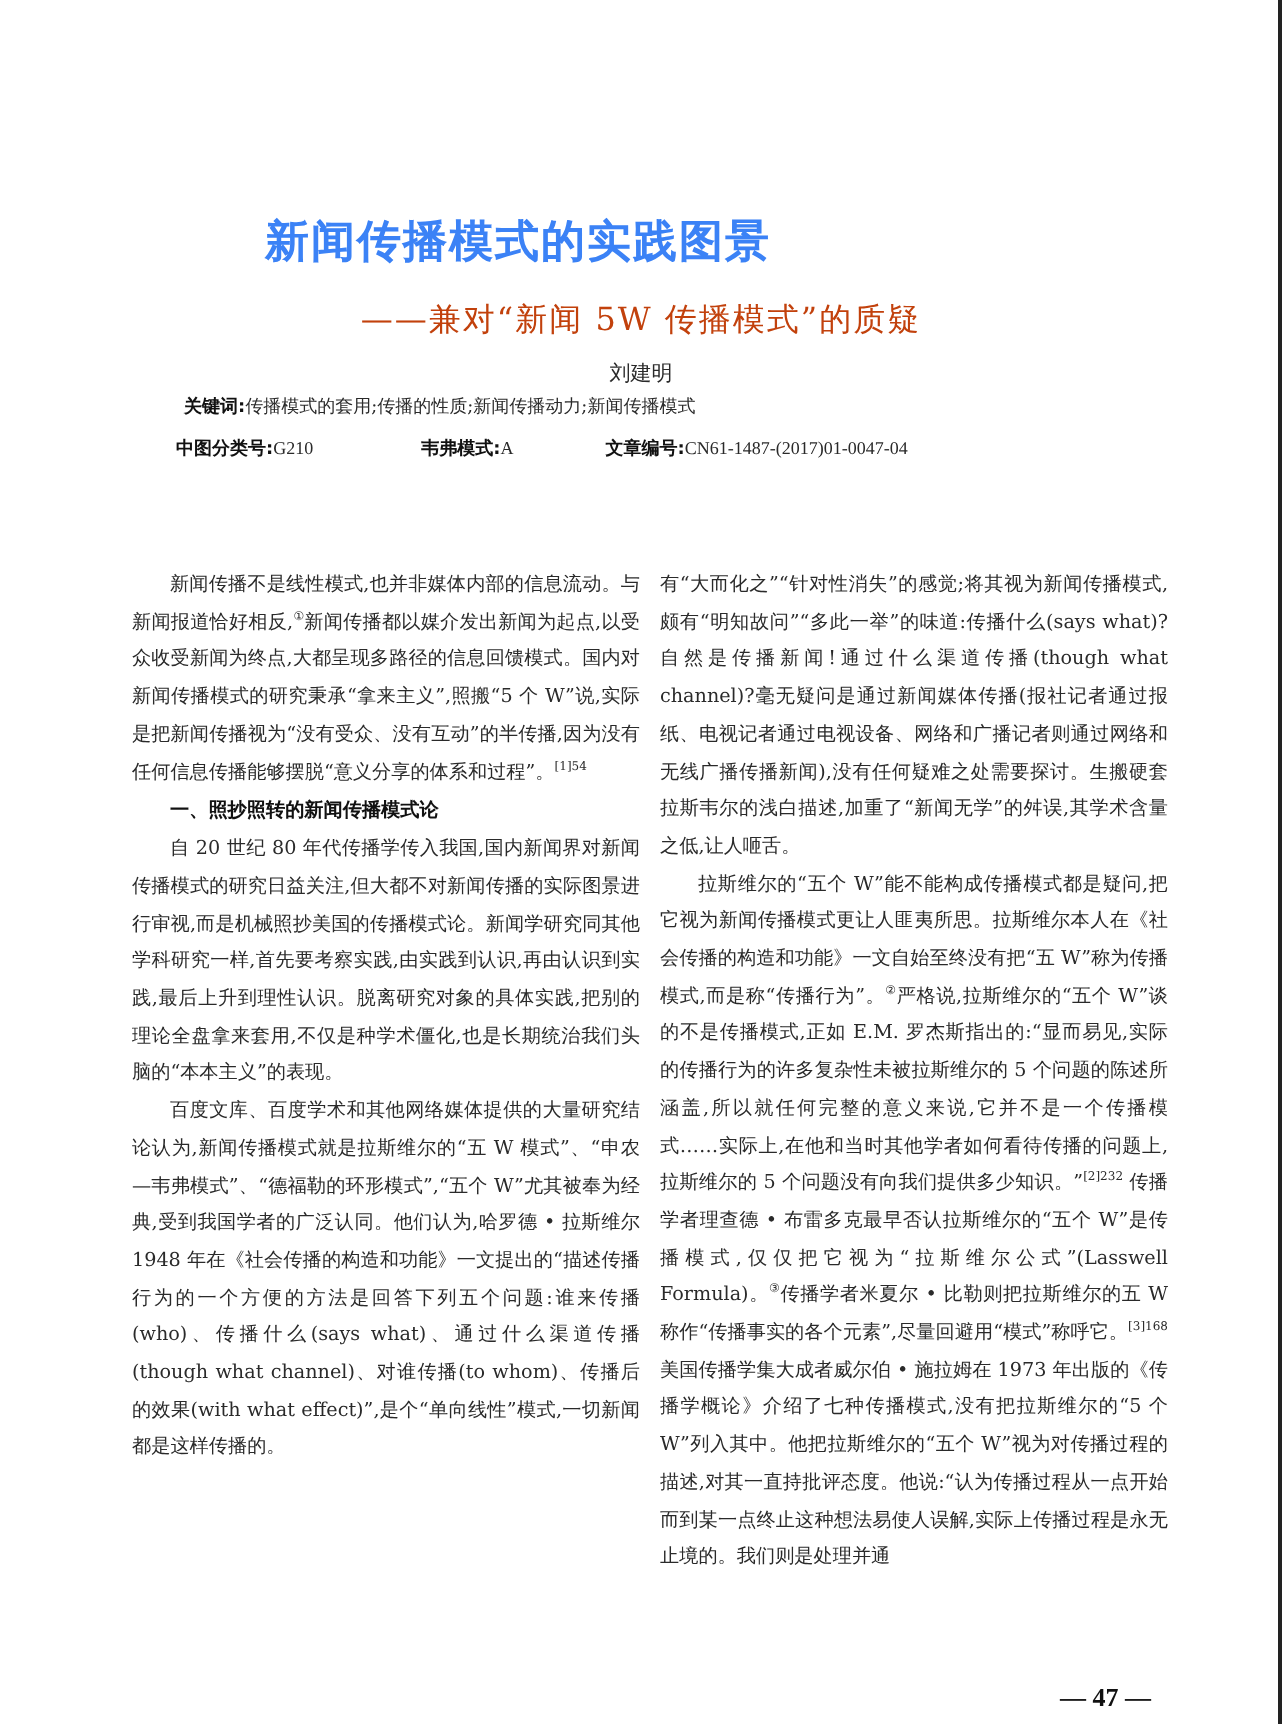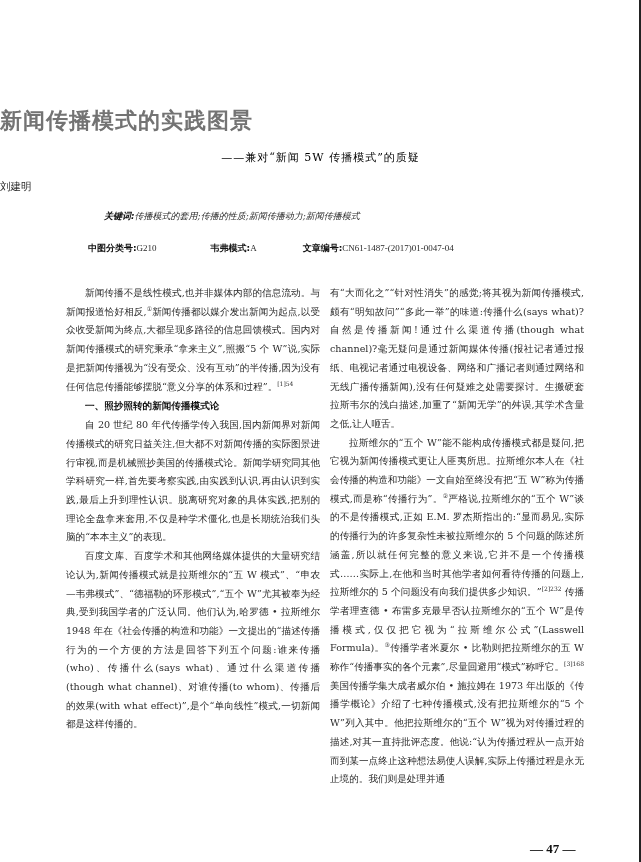"新闻传播模式的实践图景" .title { color: #737373 -> #3b82f6; text-align: none -> center }
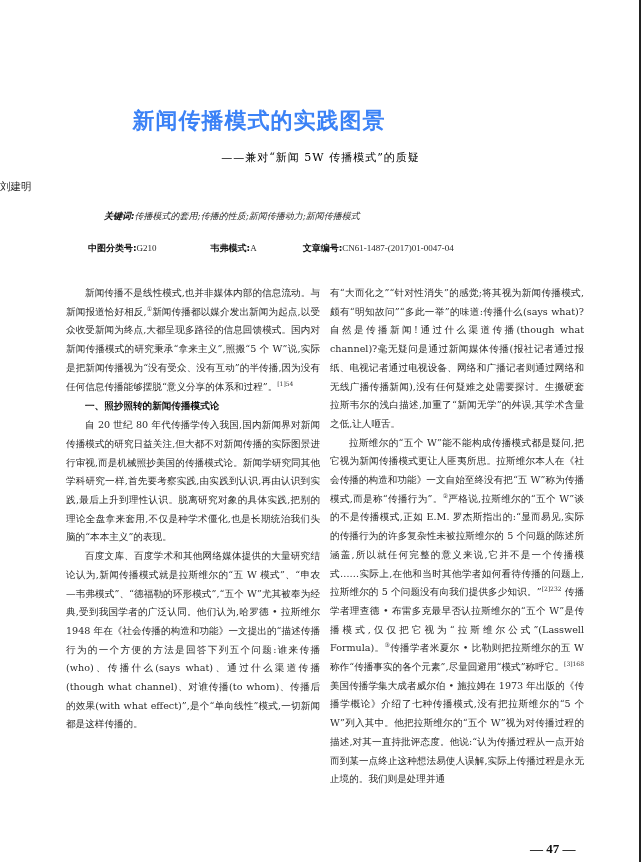"——兼对“新闻 5W 传播模式”的质疑" .subtitle { color: #000000 -> #c2410c; font-size: 11px -> 16px }
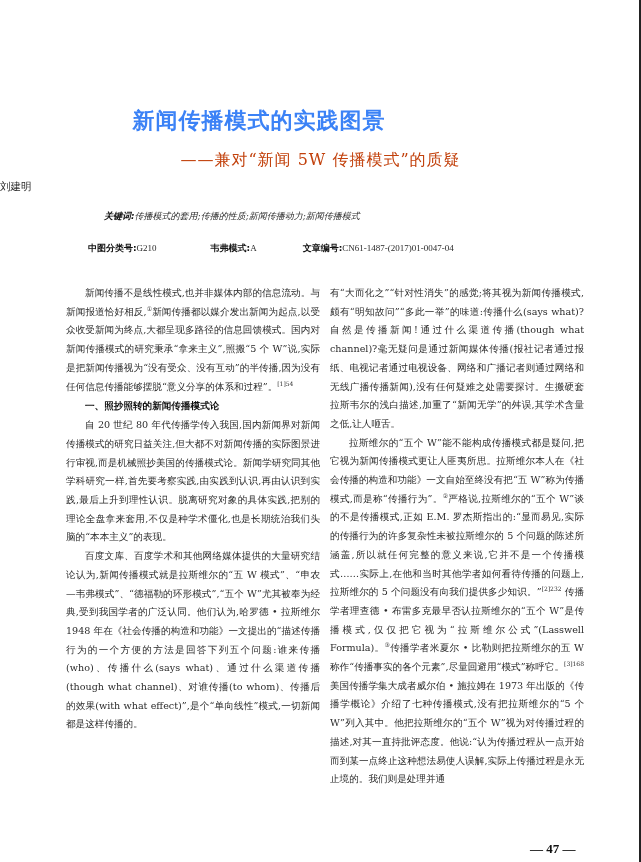"刘建明" .author { text-align: none -> center }
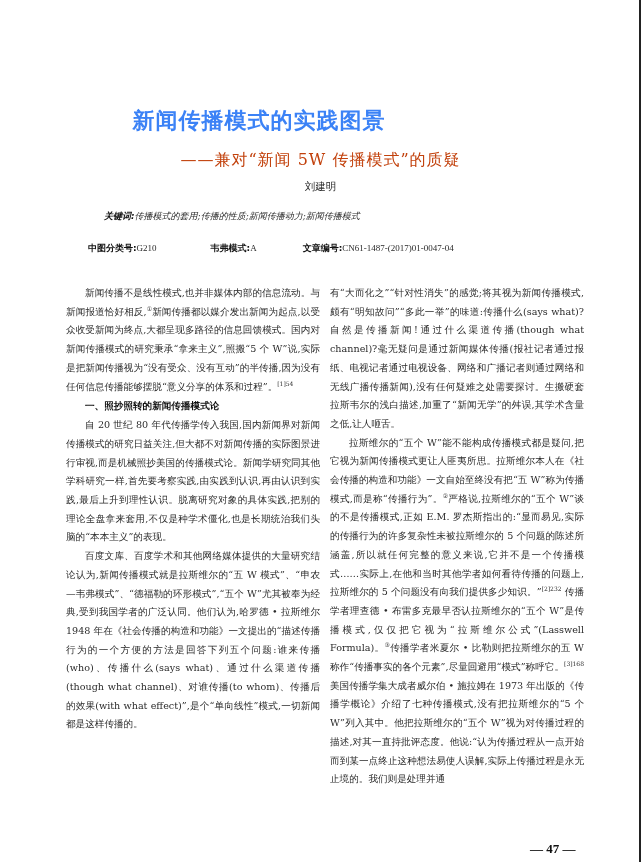"关键词:传播模式的套用;传播的性质;新闻传播动力;新闻传播模式" .abstract .kw { font-style: italic -> none; margin: 16px -> 4px }
